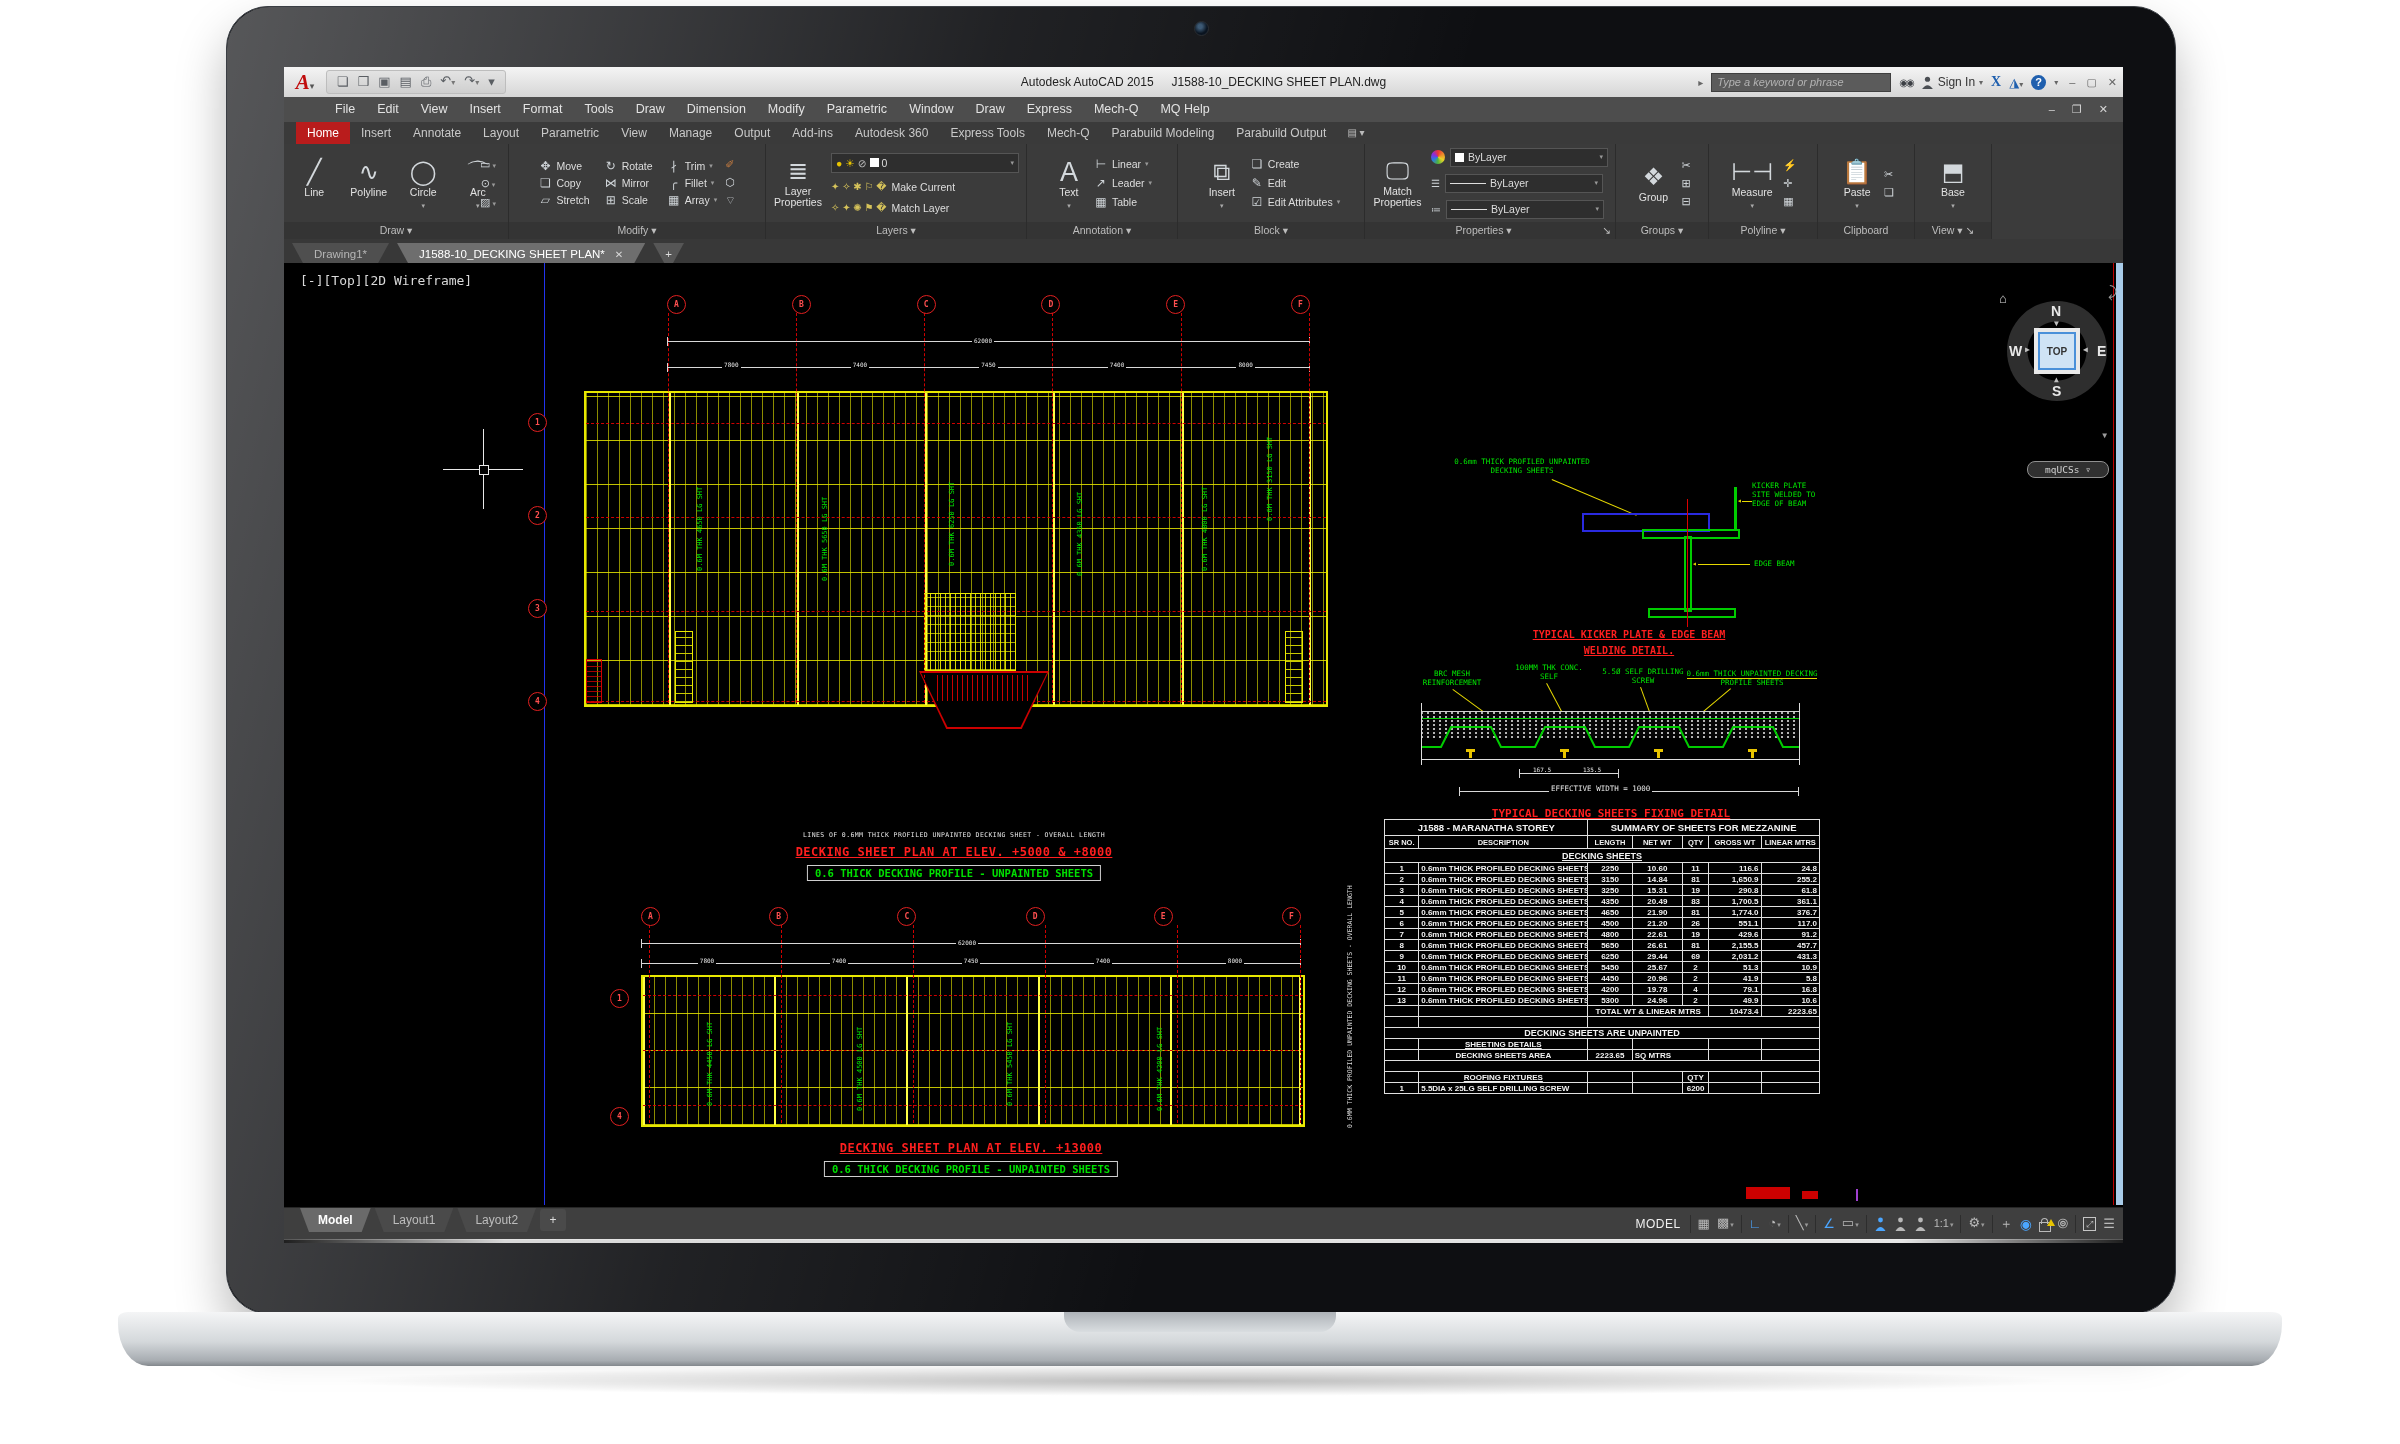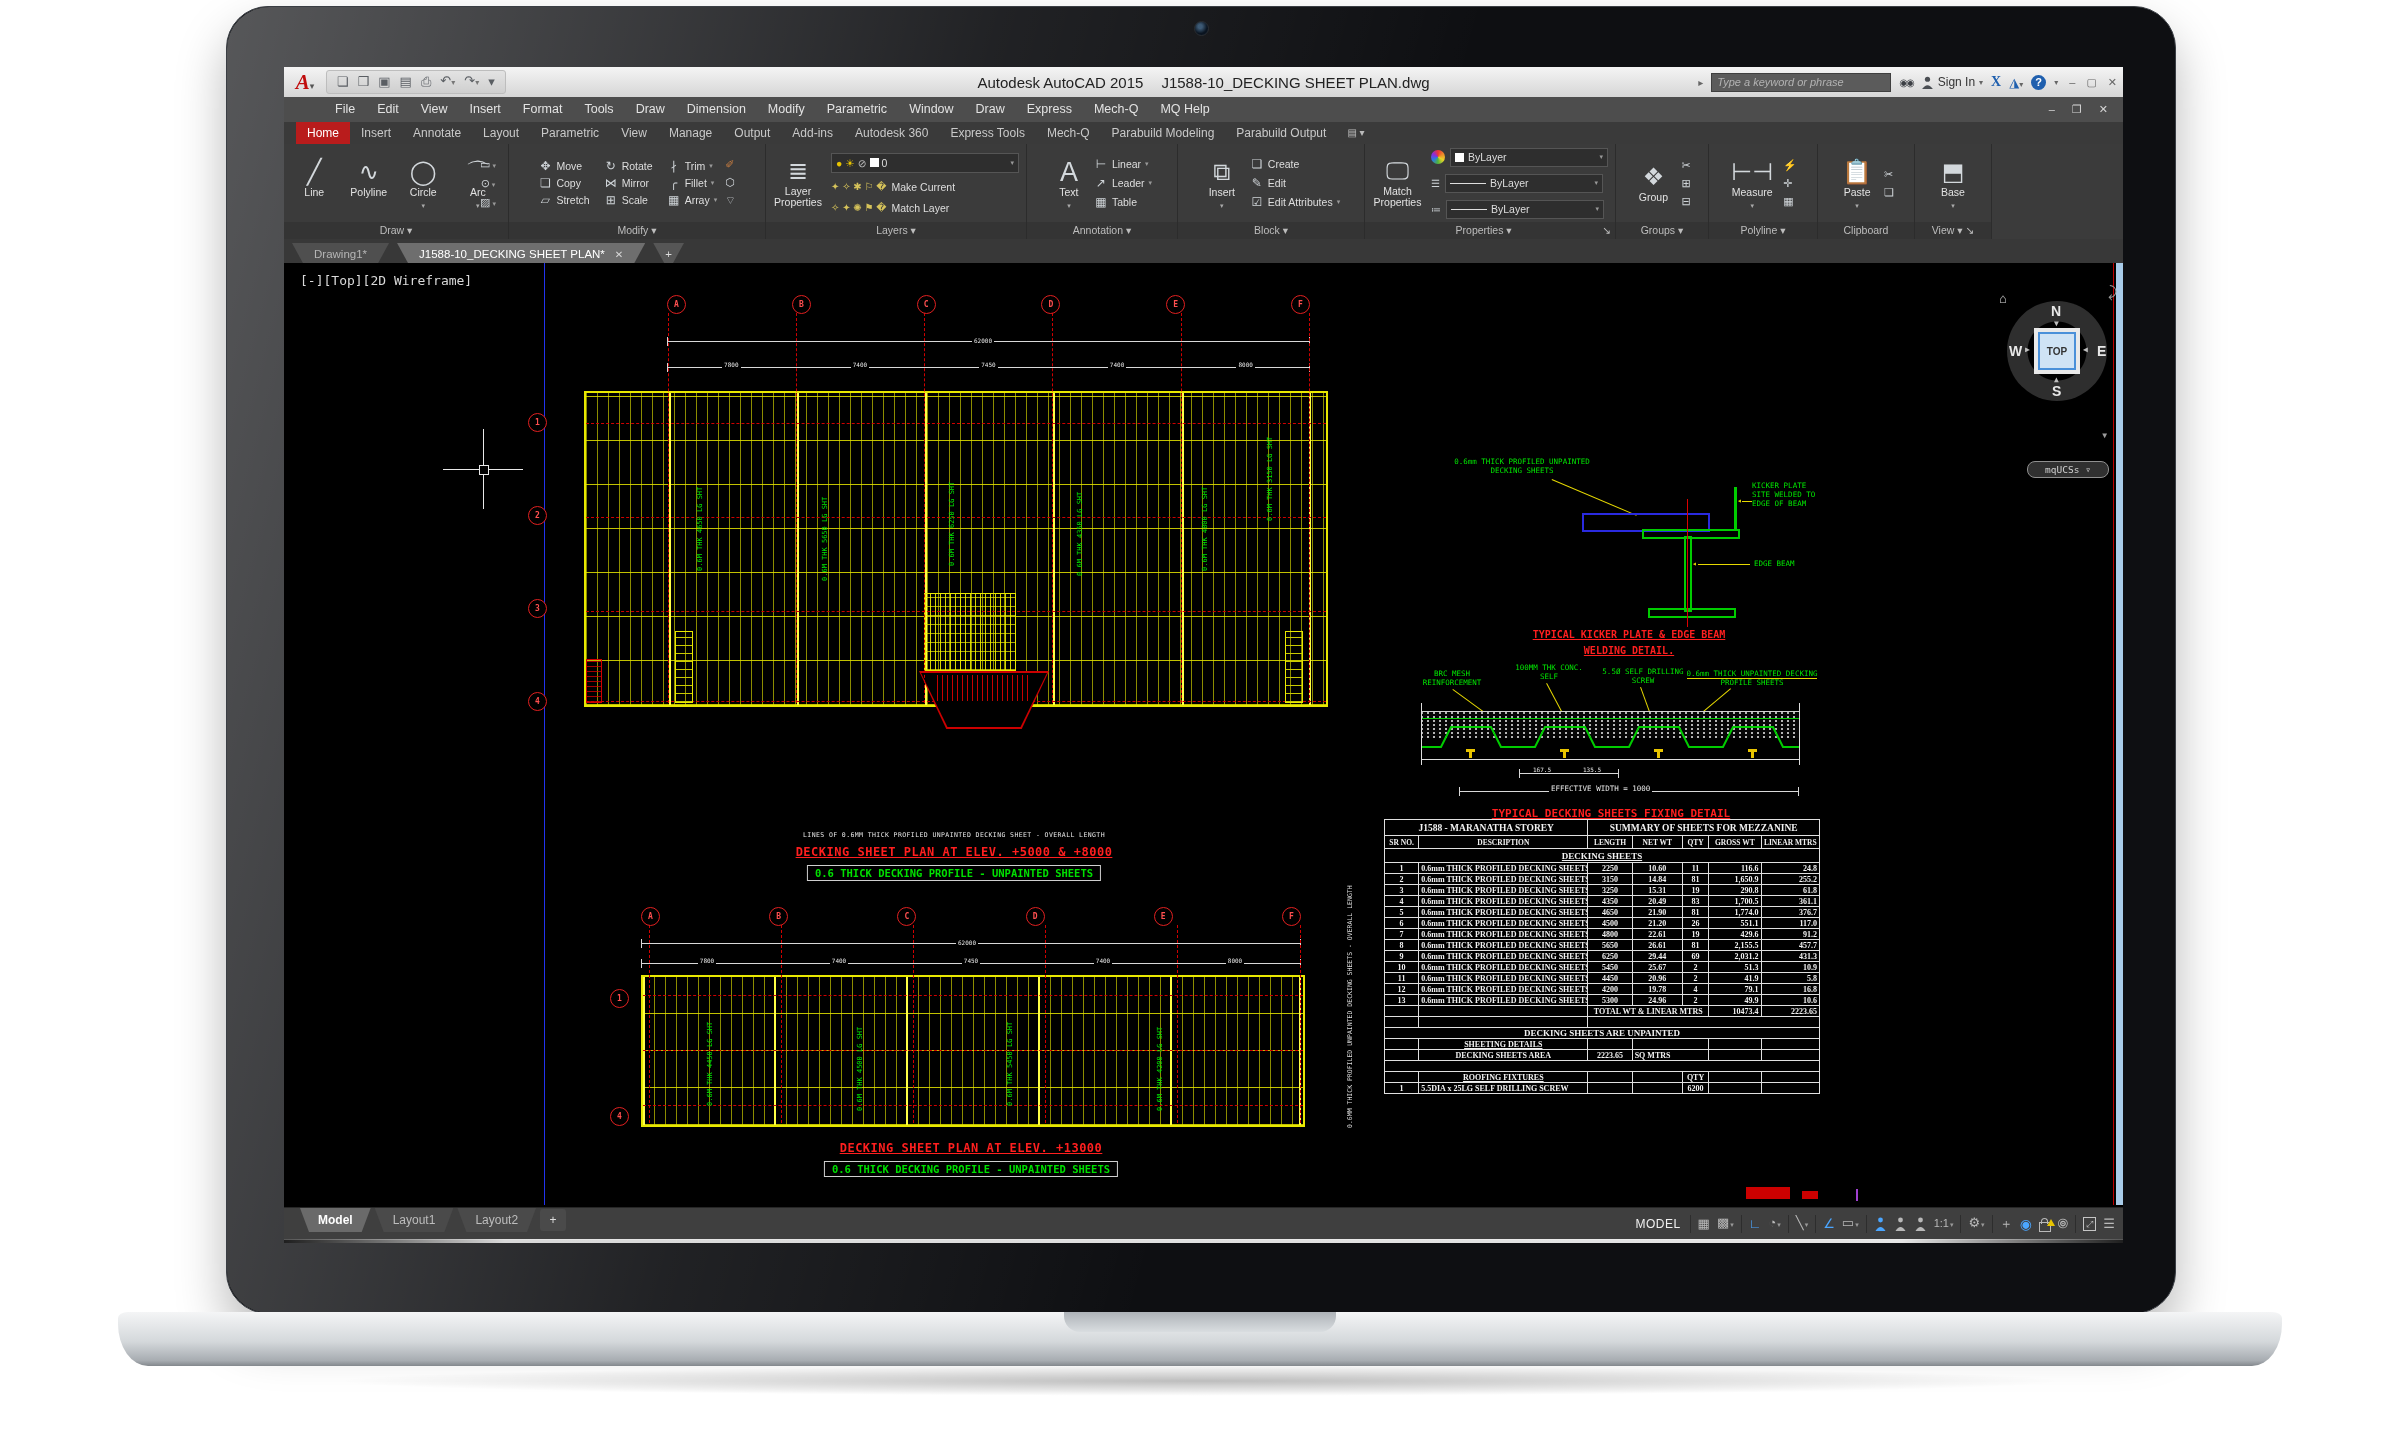"Autodesk AutoCAD 2015 J1588-10_DECKING" .wtitle { font-size: 15px -> 12px }
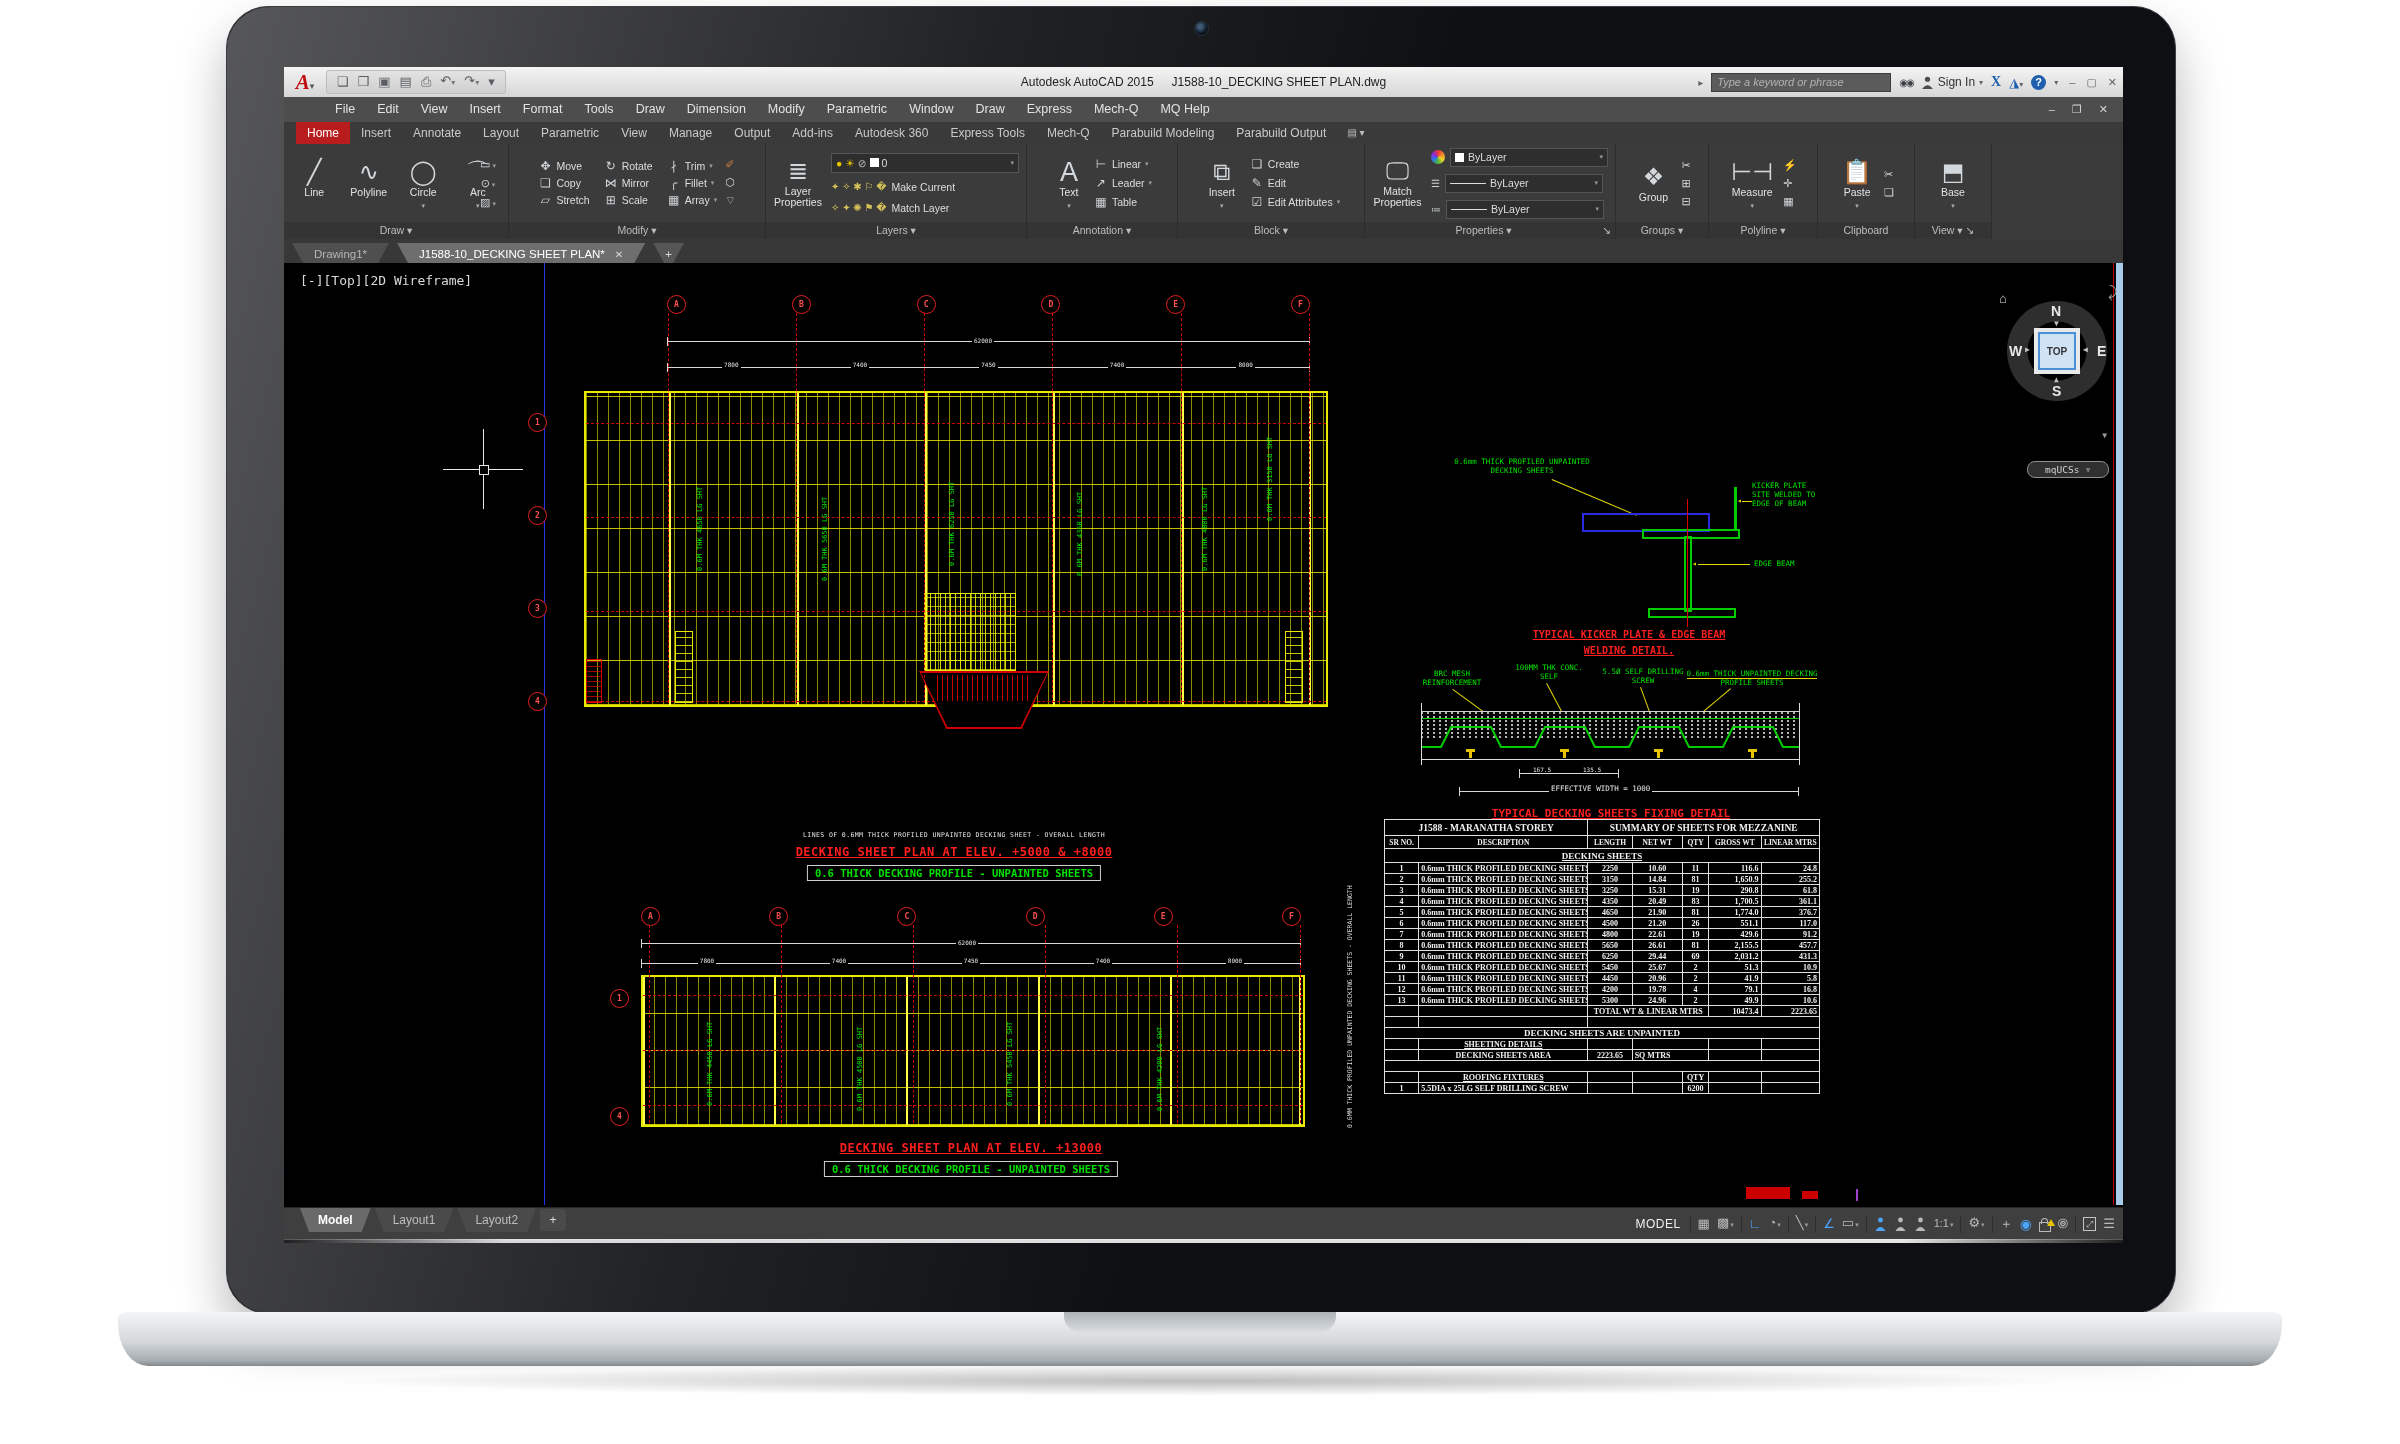"J1588 - MARANATHA STOREY" .ctable { font-family: Liberation Serif, serif -> Liberation Sans, sans-serif }
